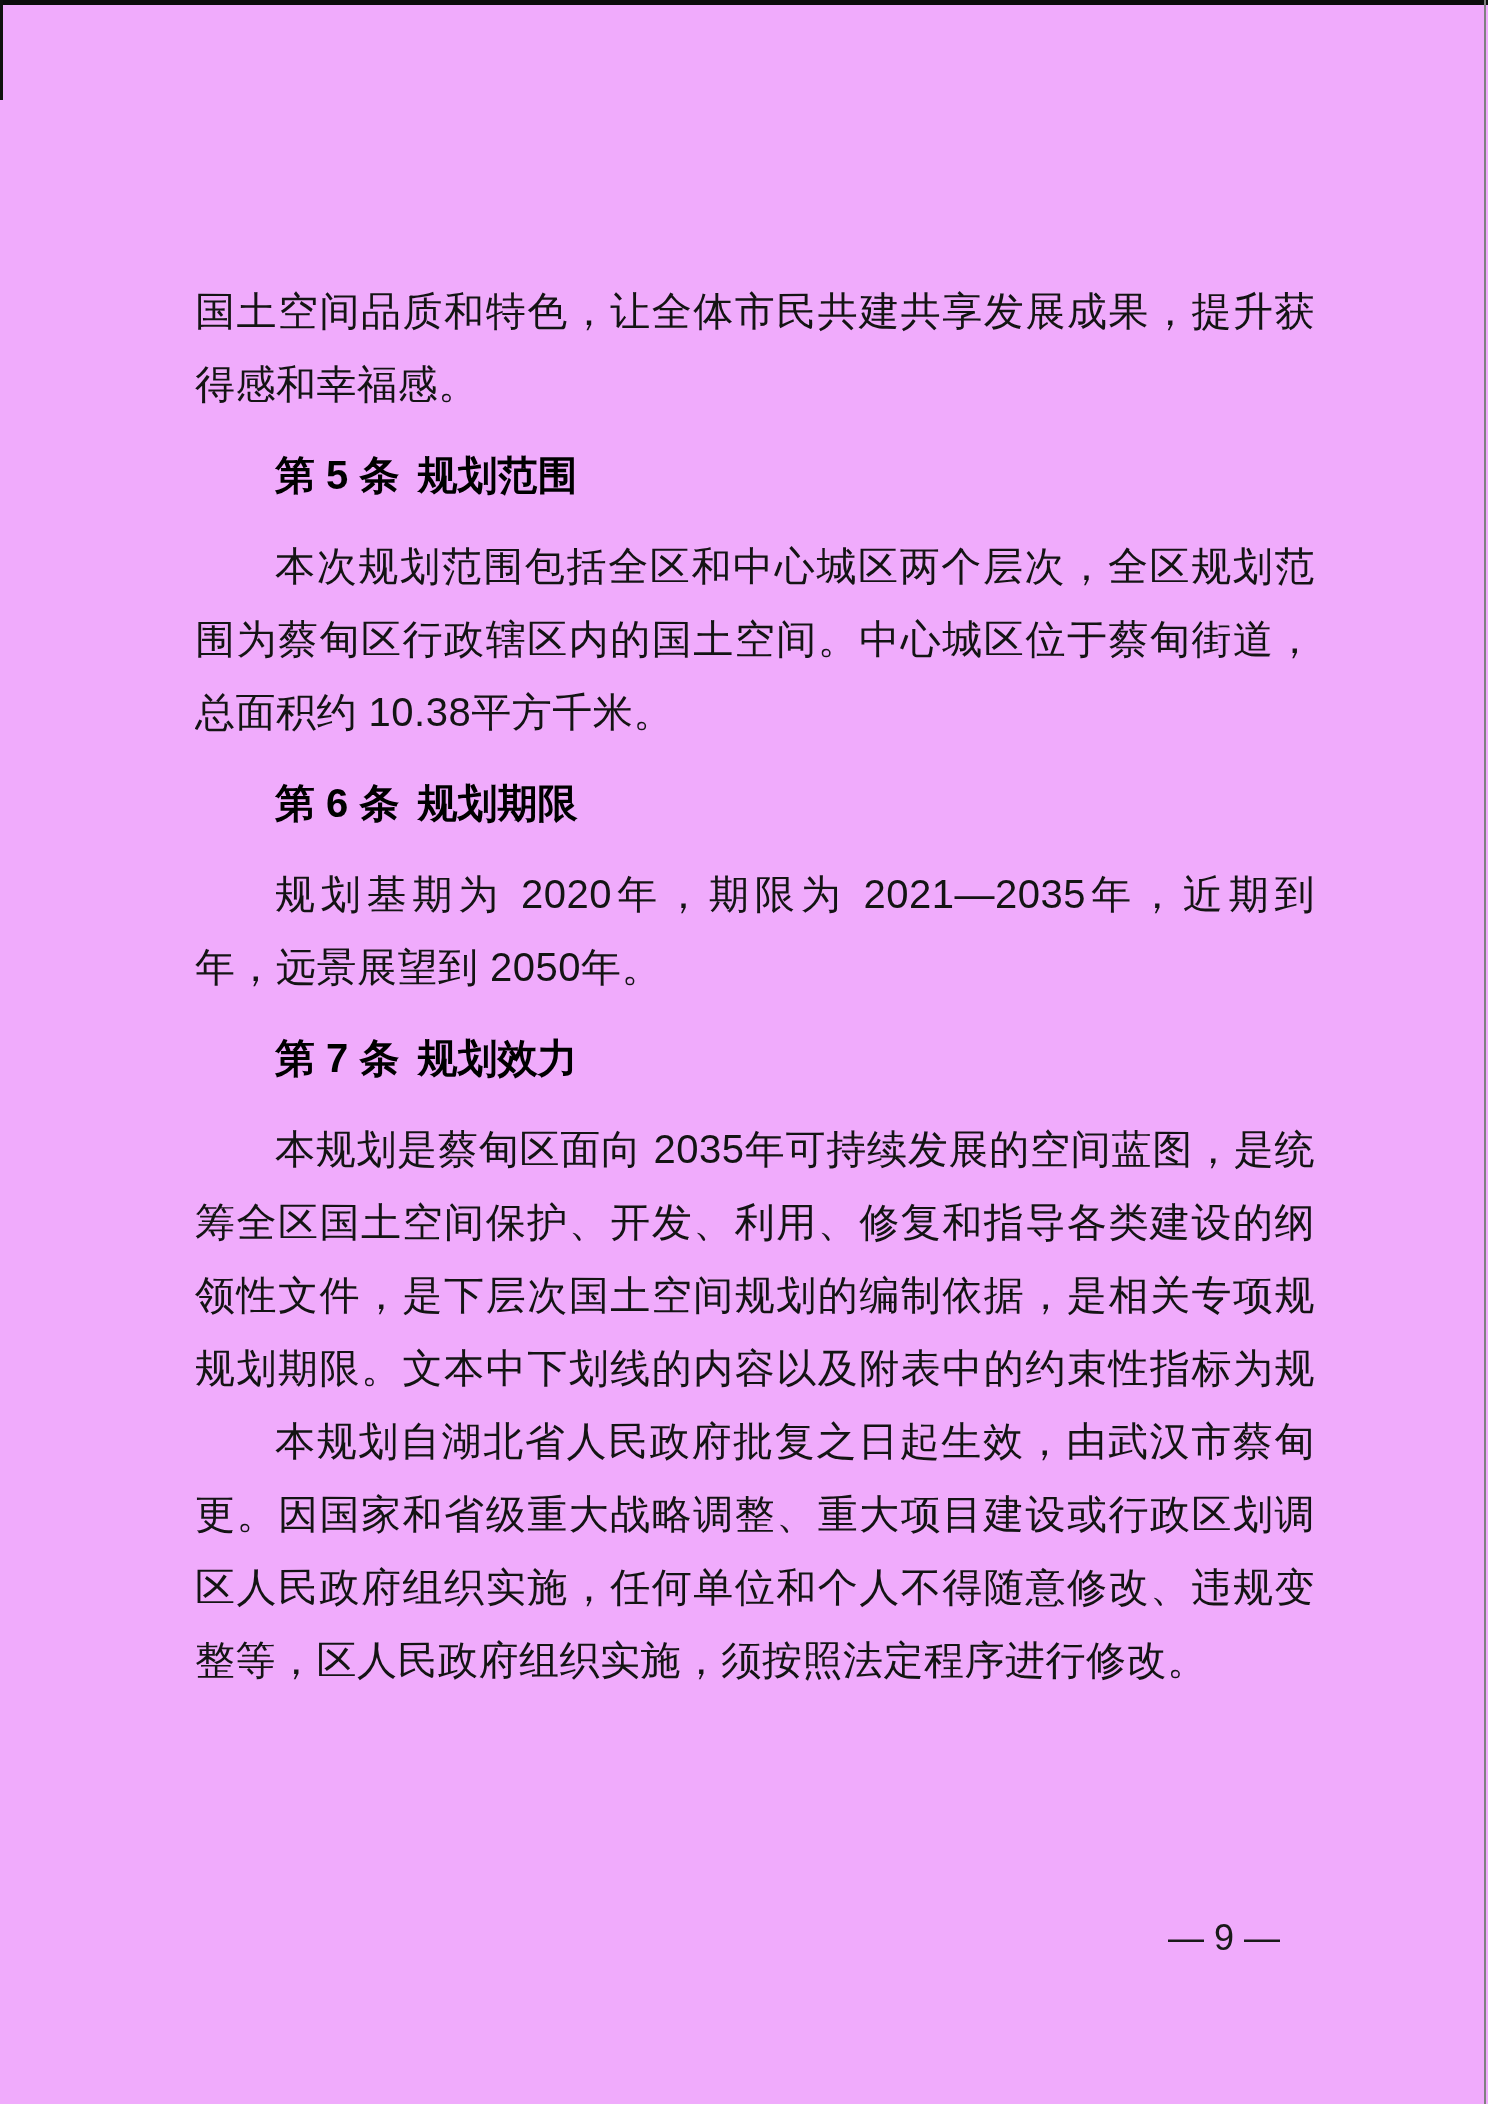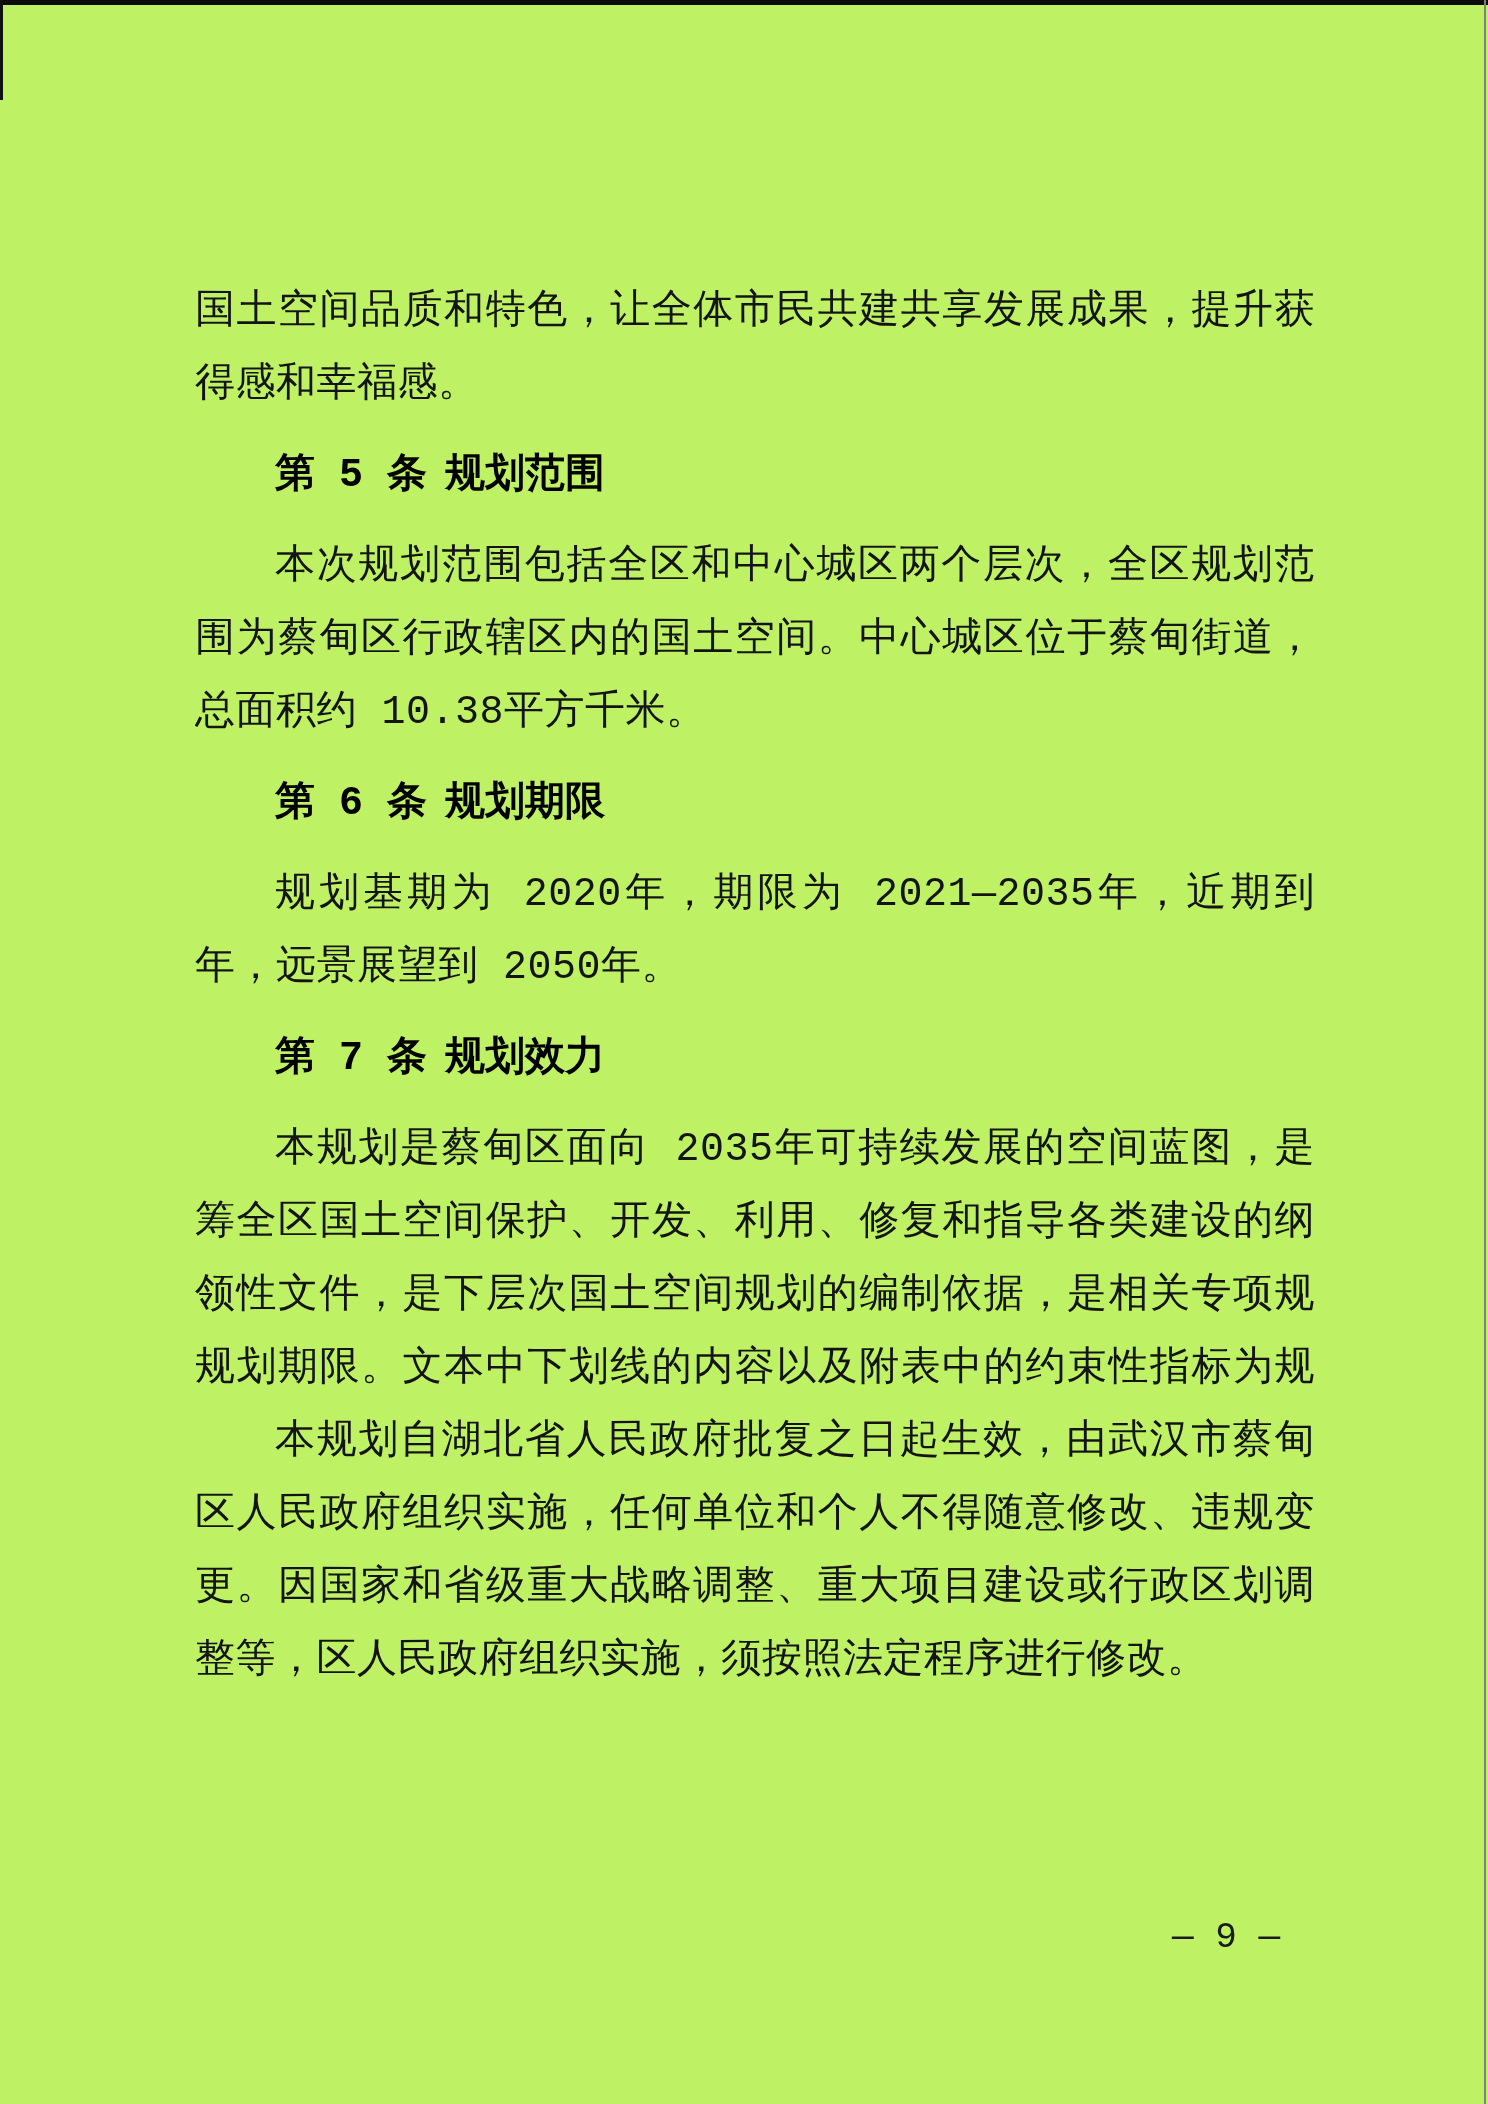"国土空间品质和特色，让全体市民共建共享发展成果，提升获" .page { background: #bef264 -> #f0abfc; font-family: Liberation Mono, monospace -> Liberation Sans, sans-serif }
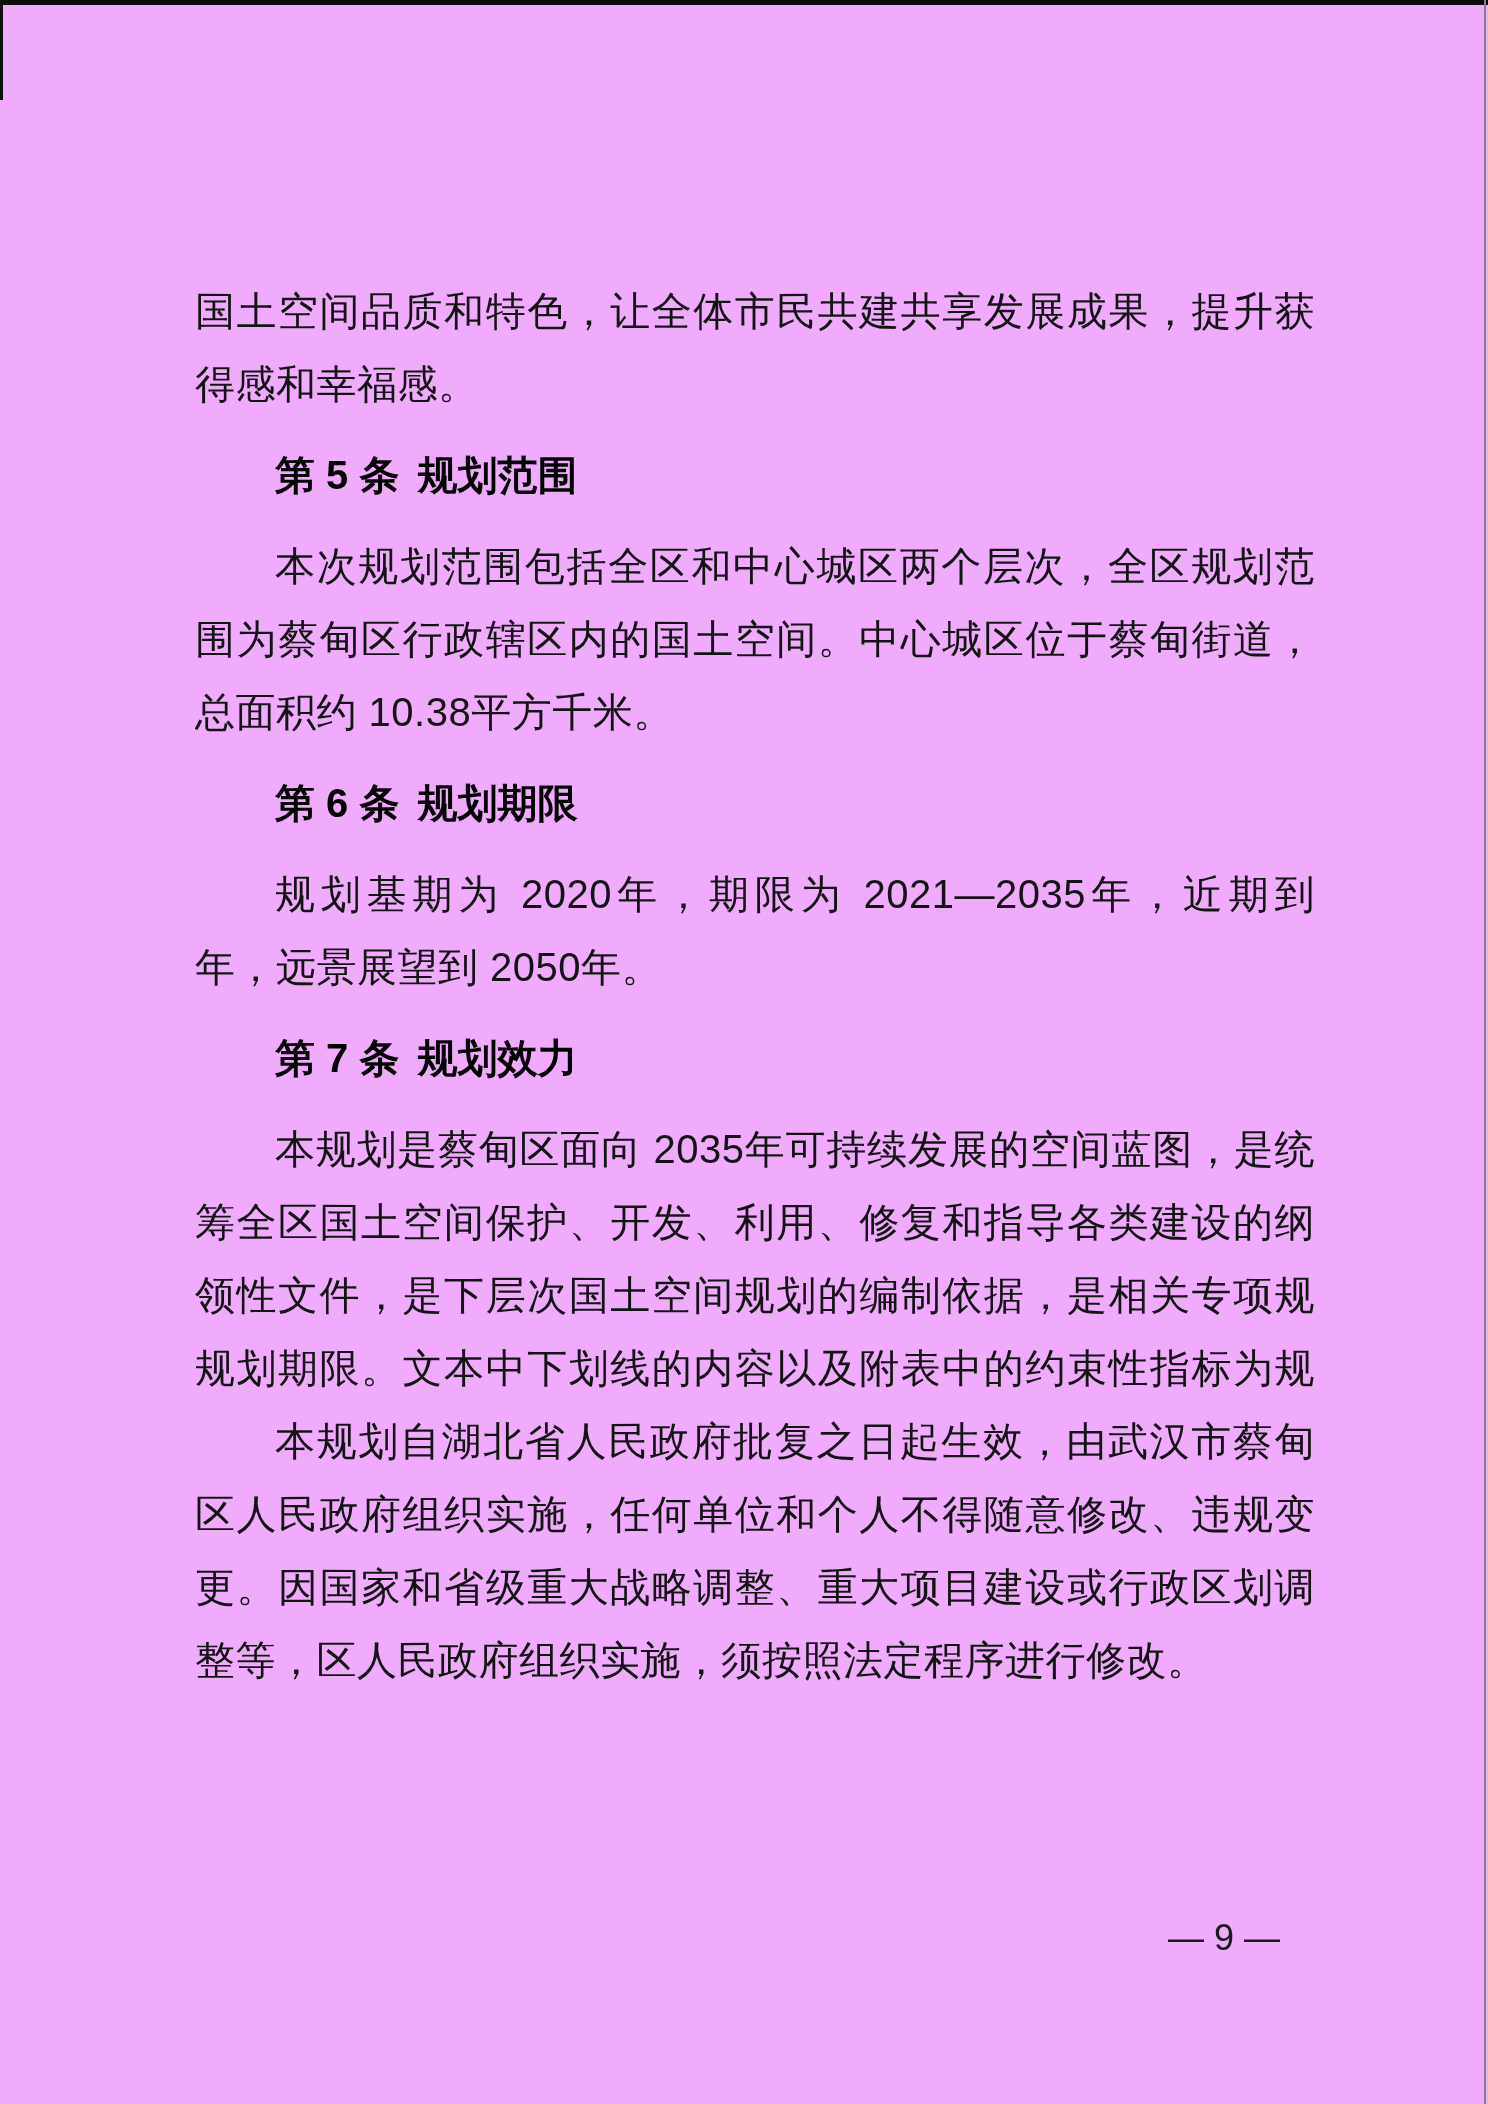"区人民政府组织实施，任何单位和个人不得随意修改、违规变" div.line { order: before "更。因国家和省级重大战略调整、重大项目建设或行政区划调" -> after "更。因国家和省级重大战略调整、重大项目建设或行政区划调" }
